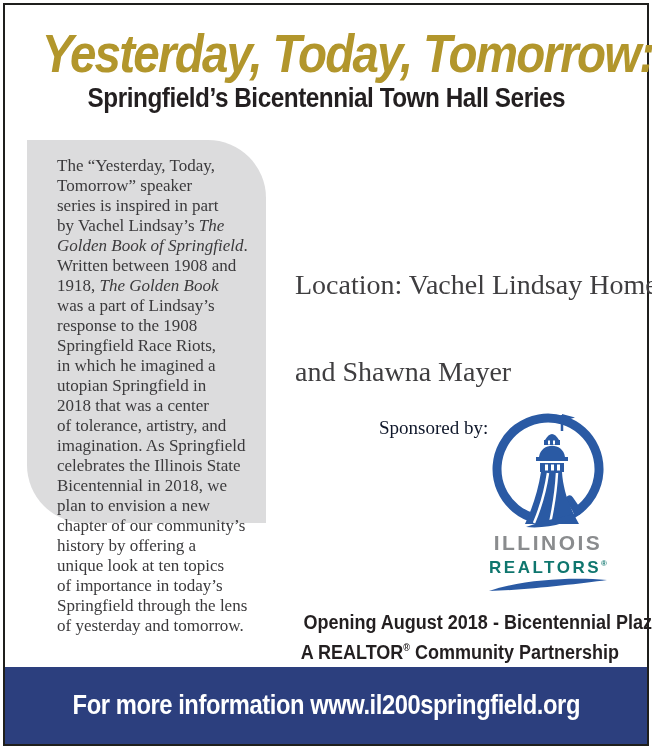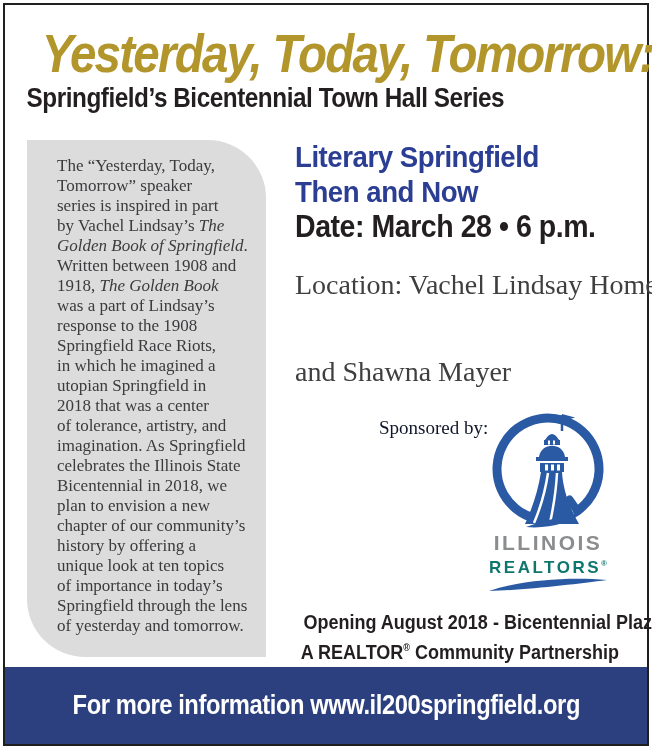"Springfield’s Bicentennial Town Hall" .subtitle { text-align: none -> center }
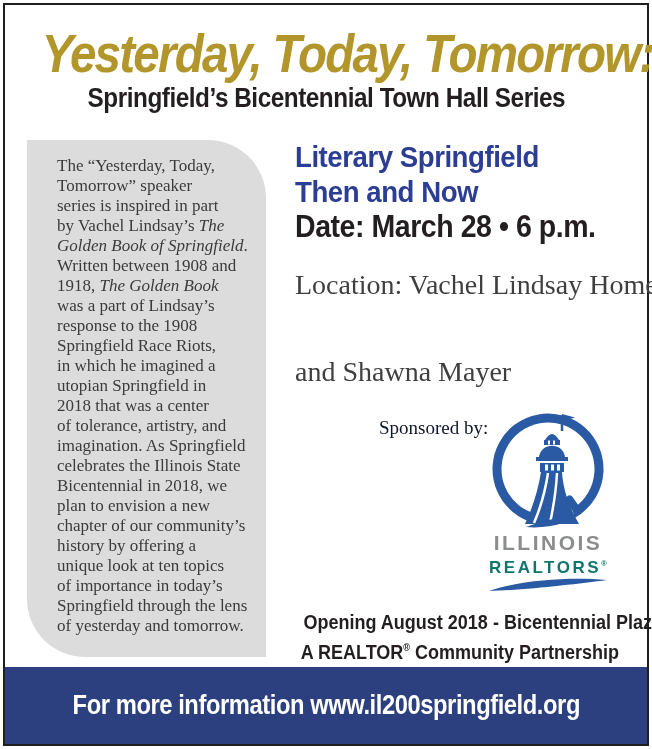"The “Yesterday, Today," .intro-box { height: 517px -> 383px }
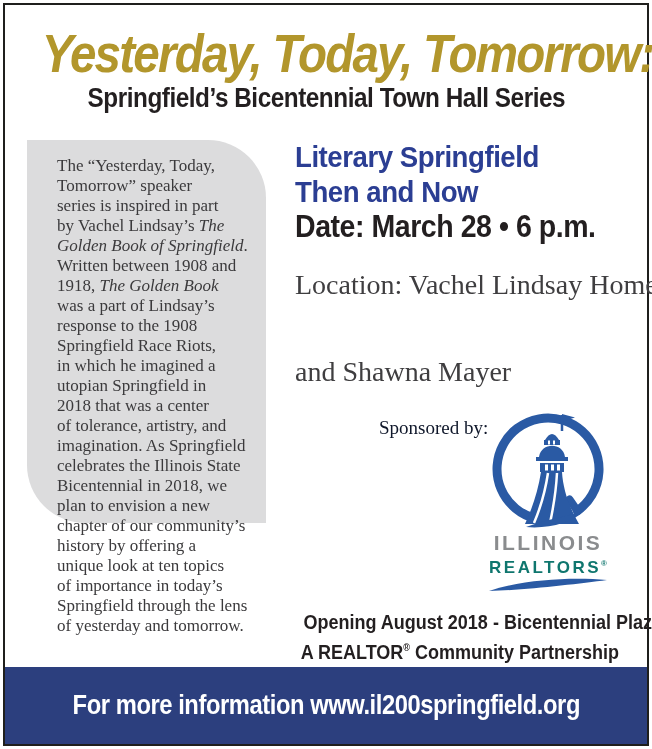"Literary Springfield" div.event-block { html: <div> <span>Literary Springfield</span> <span>Then and Now</span> <span>Date: March 28 • 6 p.m.</span> </div> -> none }
